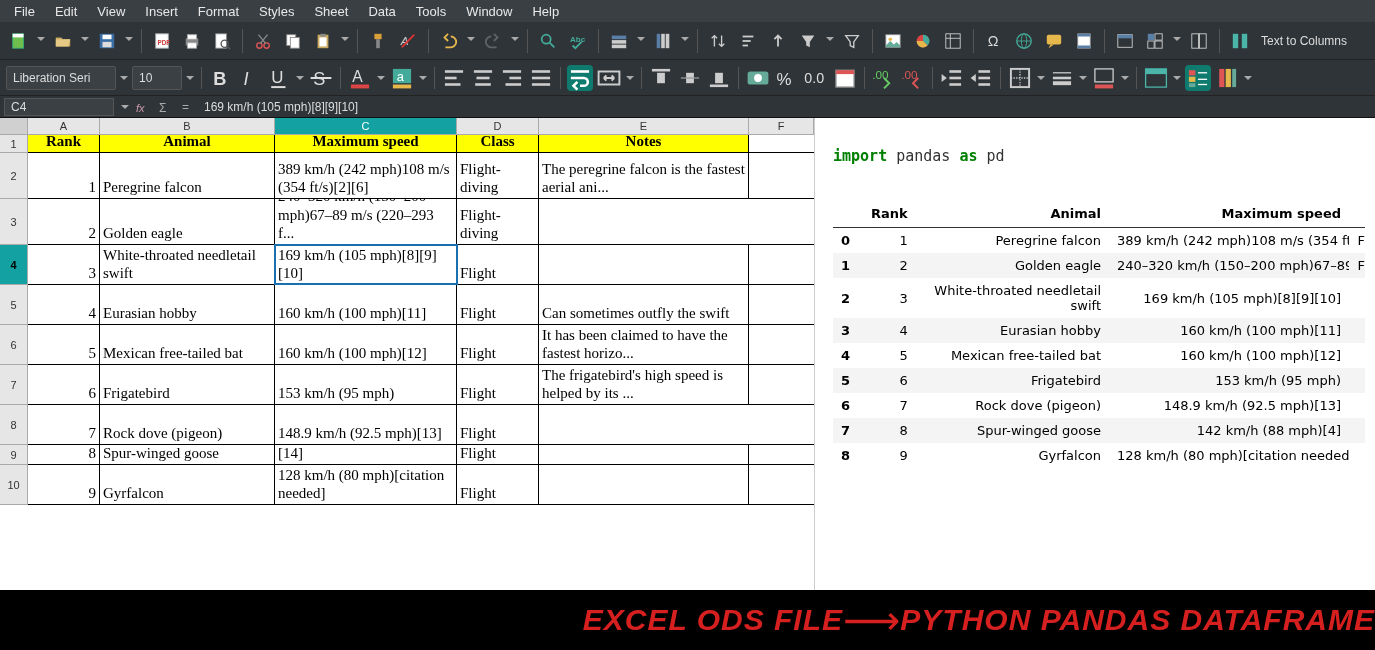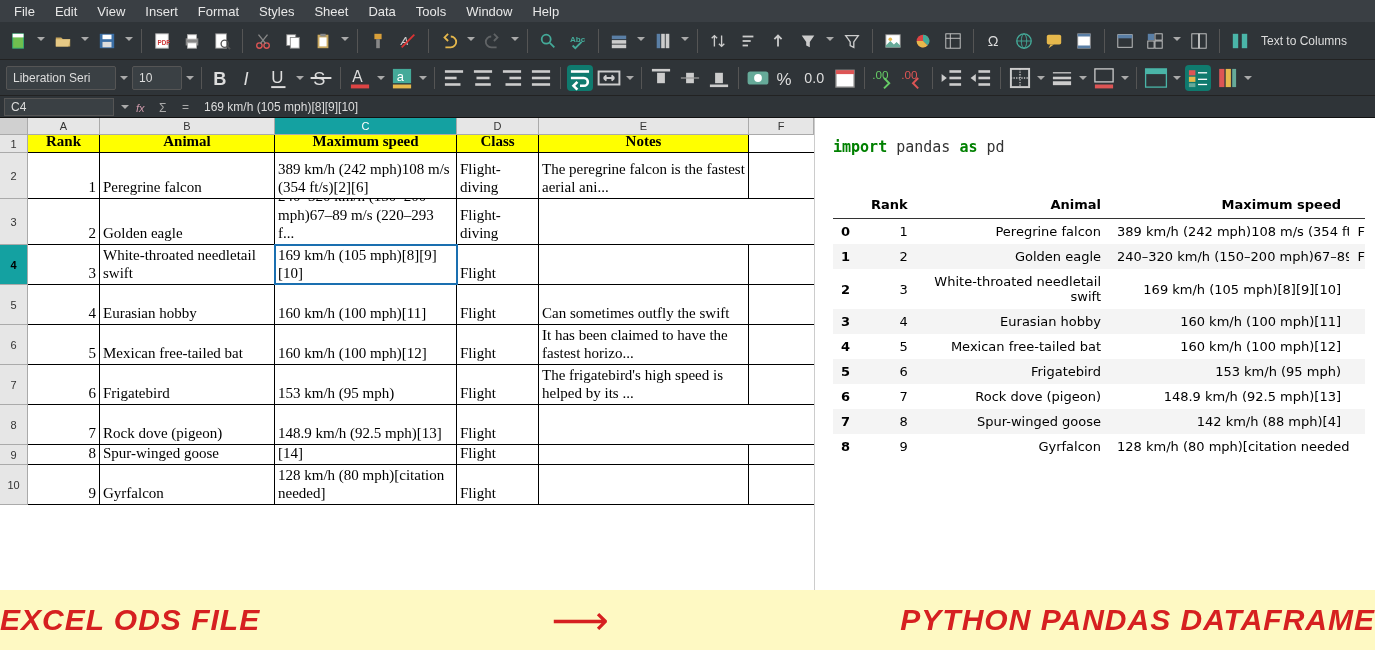"import pandas as pd" .right-pane { padding: 16px 10px 0 18px -> 25px 10px 0 18px }
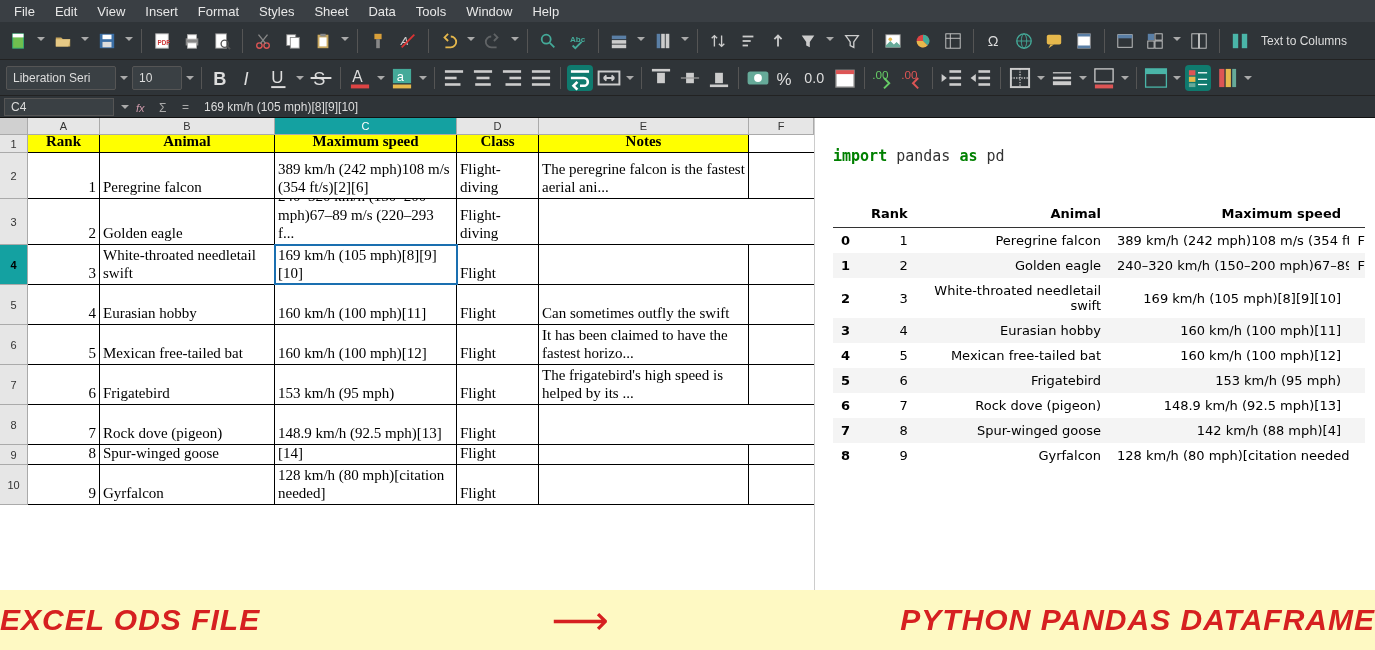"EXCEL ODS FILE" .bottom-bar { background: #fef9c3 -> #000000; justify-content: space-between -> flex-end }
